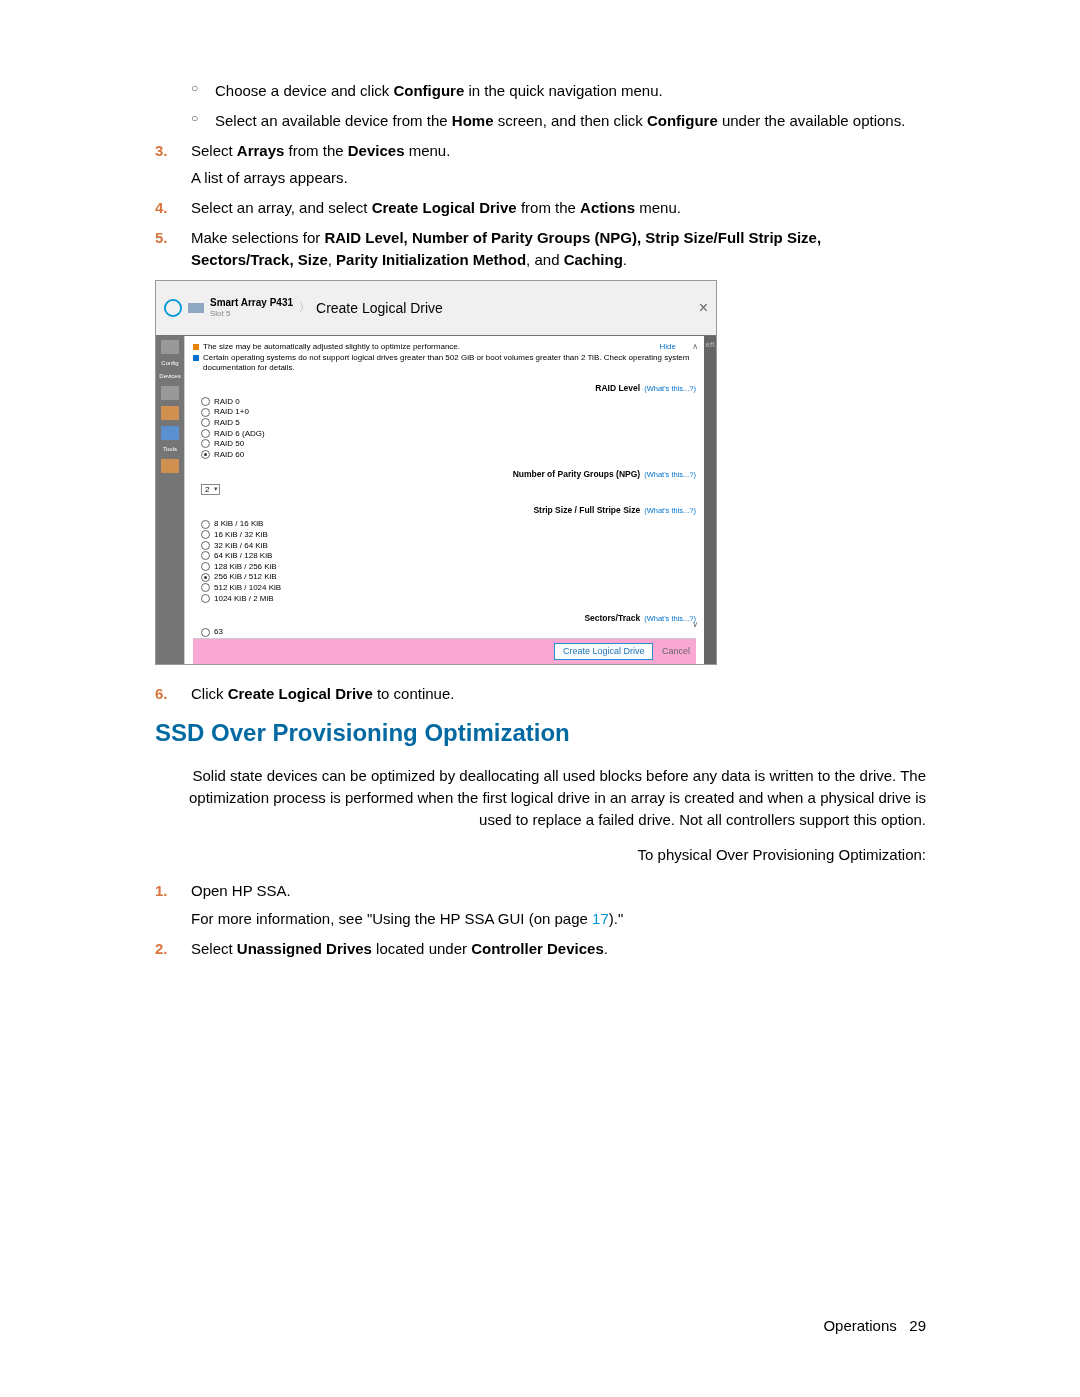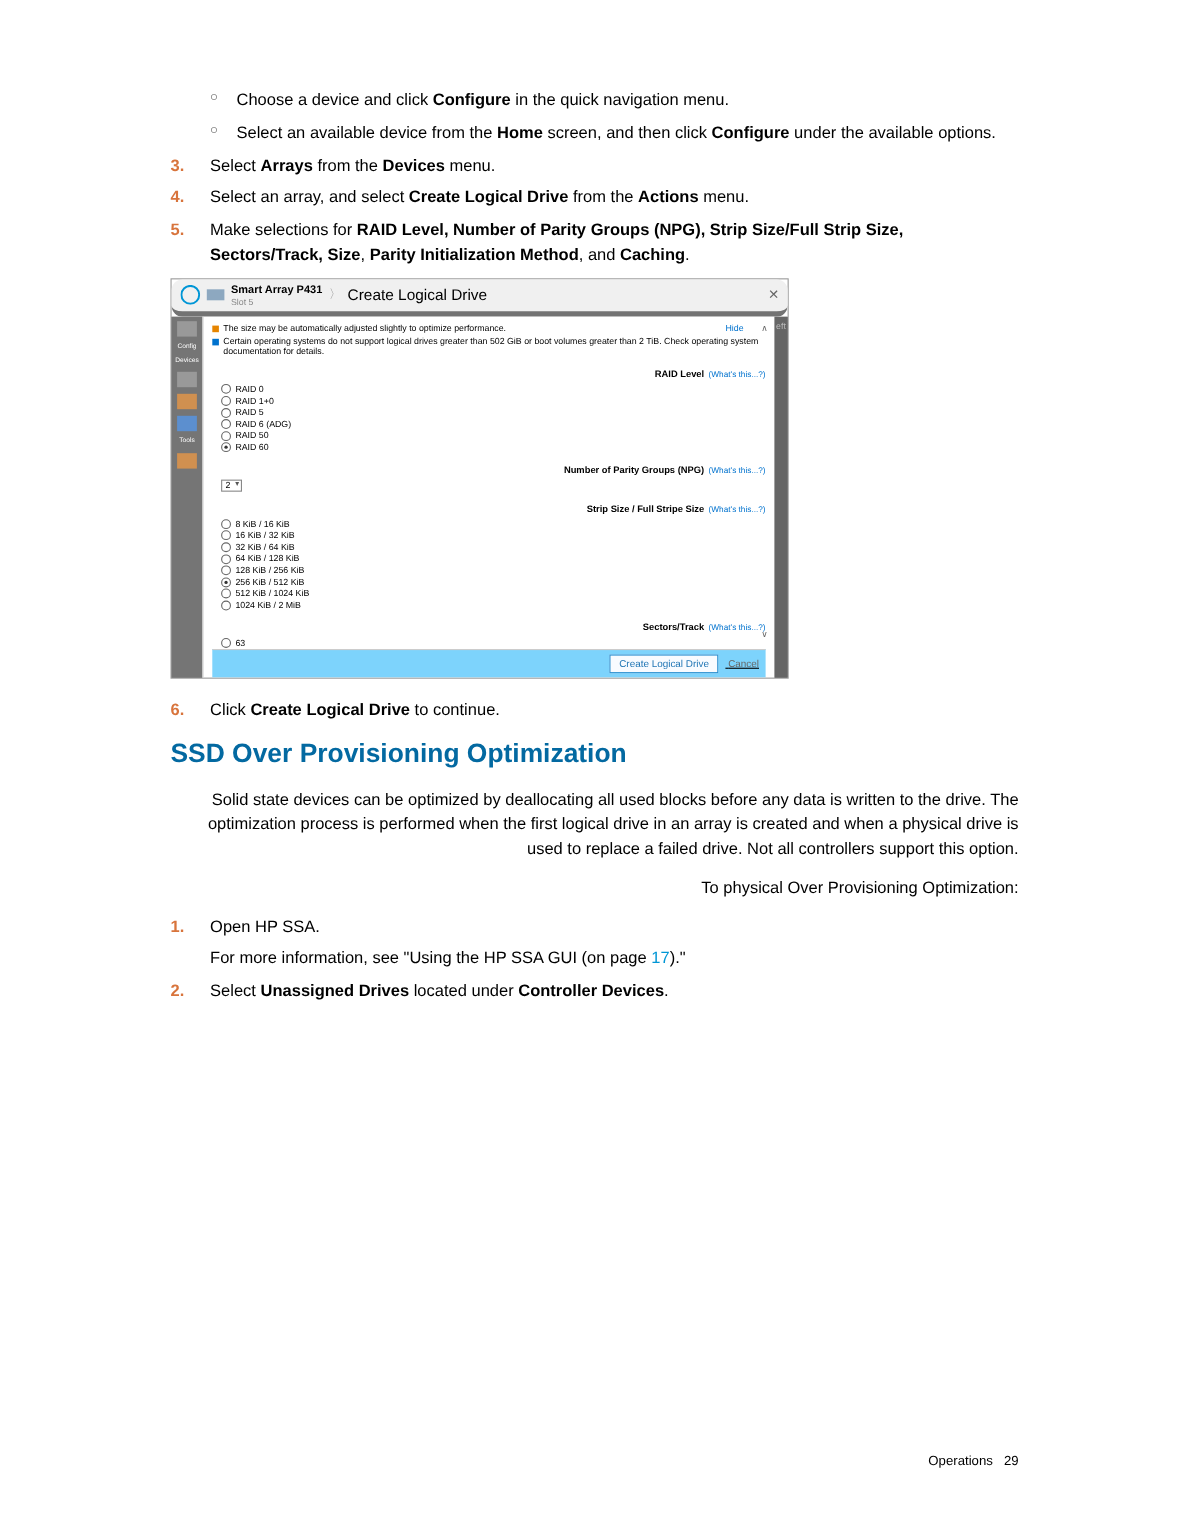"A list of arrays appears." div { html: none -> <div>A list of arrays appears.</div> }
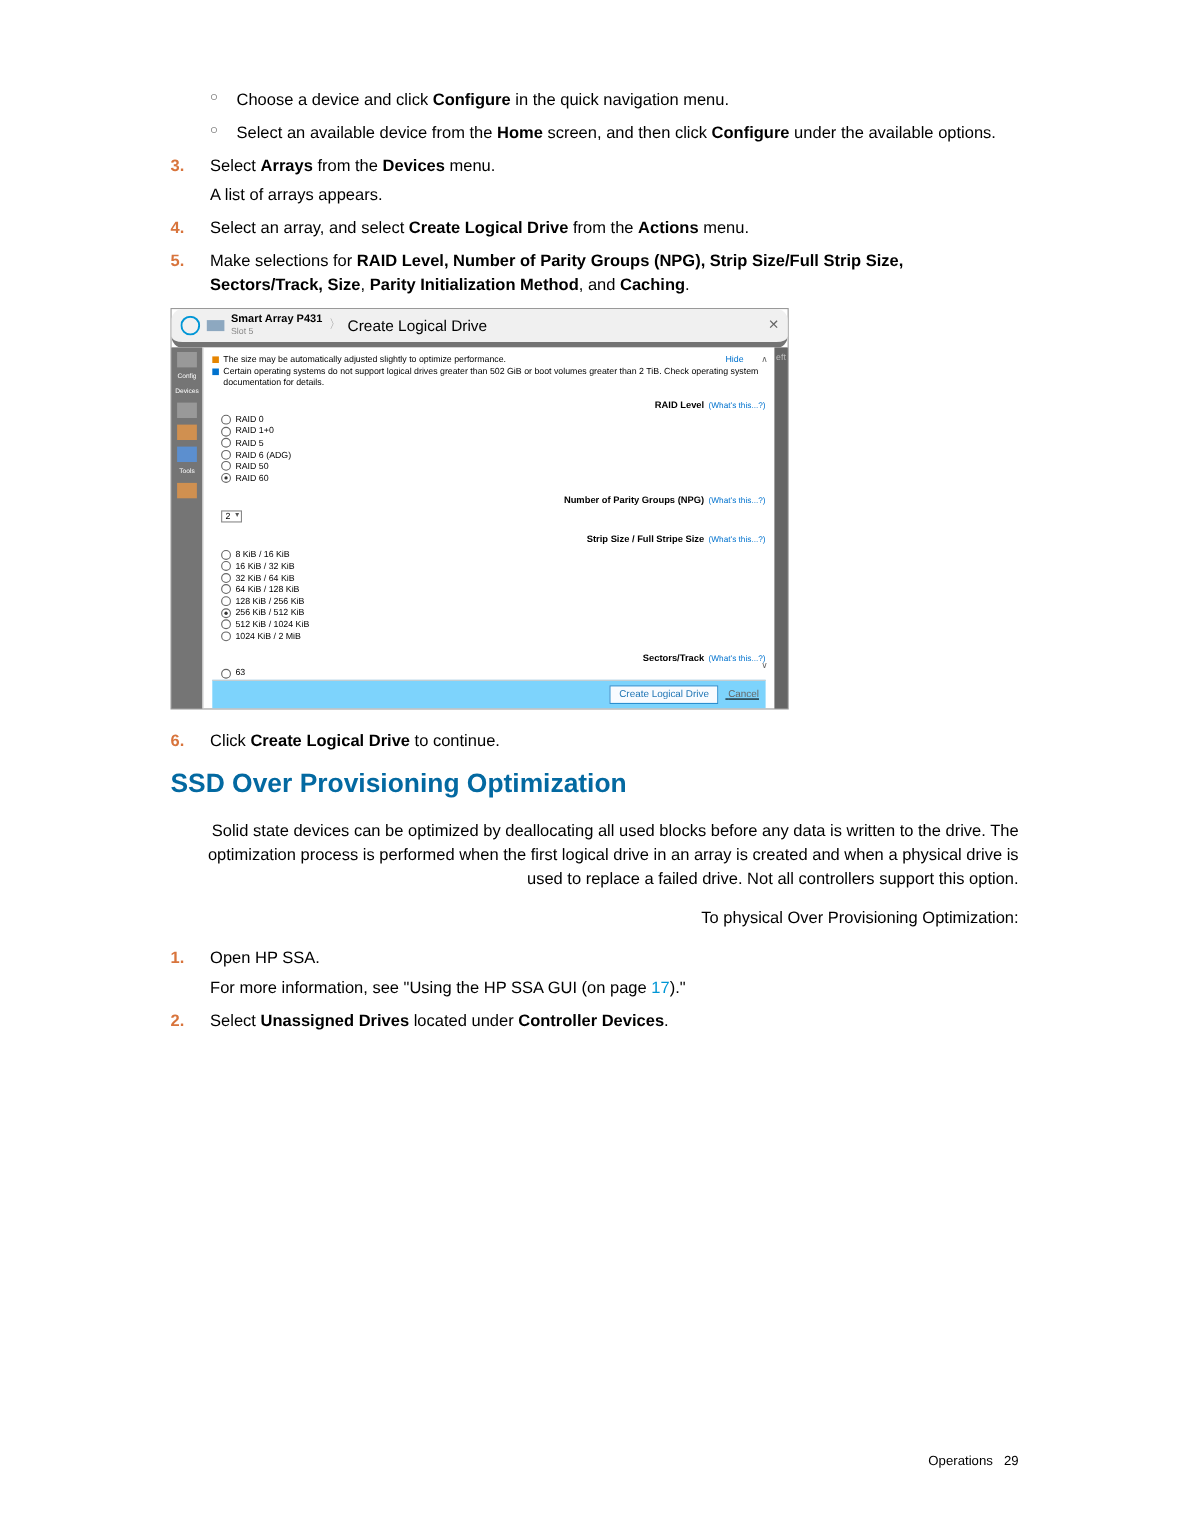"Smart Array P431" .app-header { border-bottom: 5px solid #737373 -> 1px solid #737373; border-radius: 10px -> none; padding: 4px 8px -> 16px 8px }
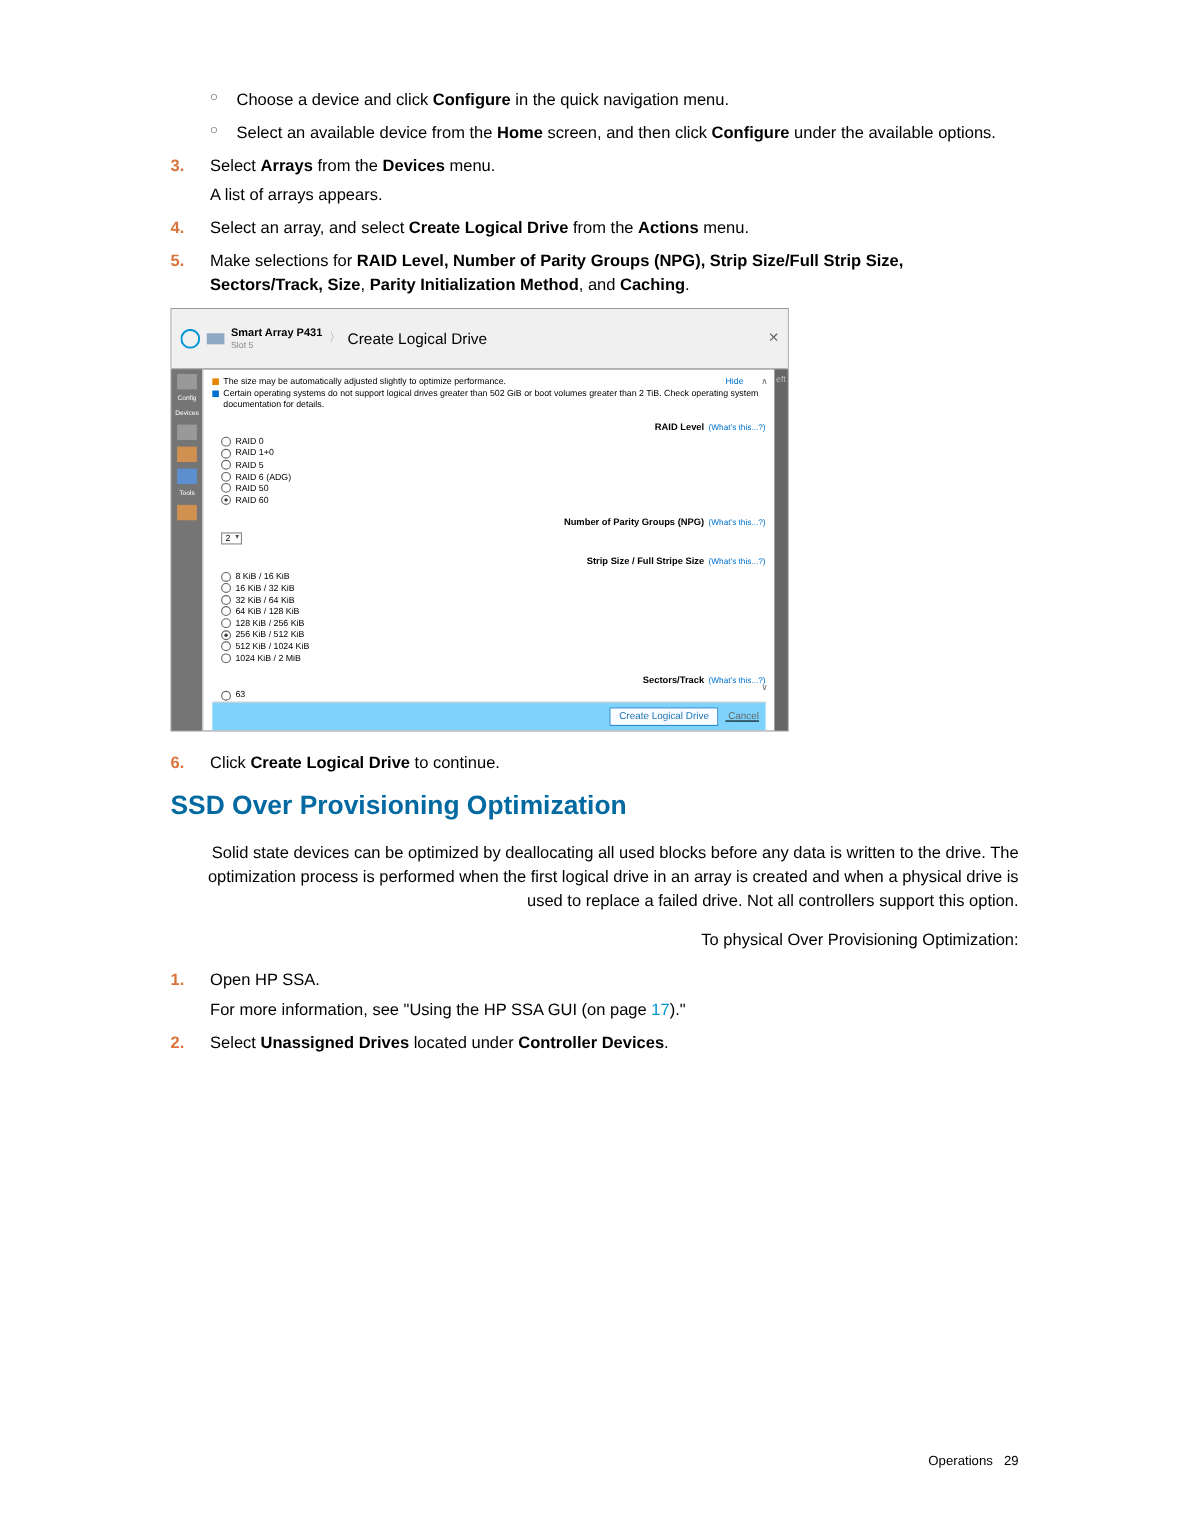"Create Logical Drive Cancel" .bottom-bar { background: #7dd3fc -> #f9a8d4; text-decoration: underline -> none }
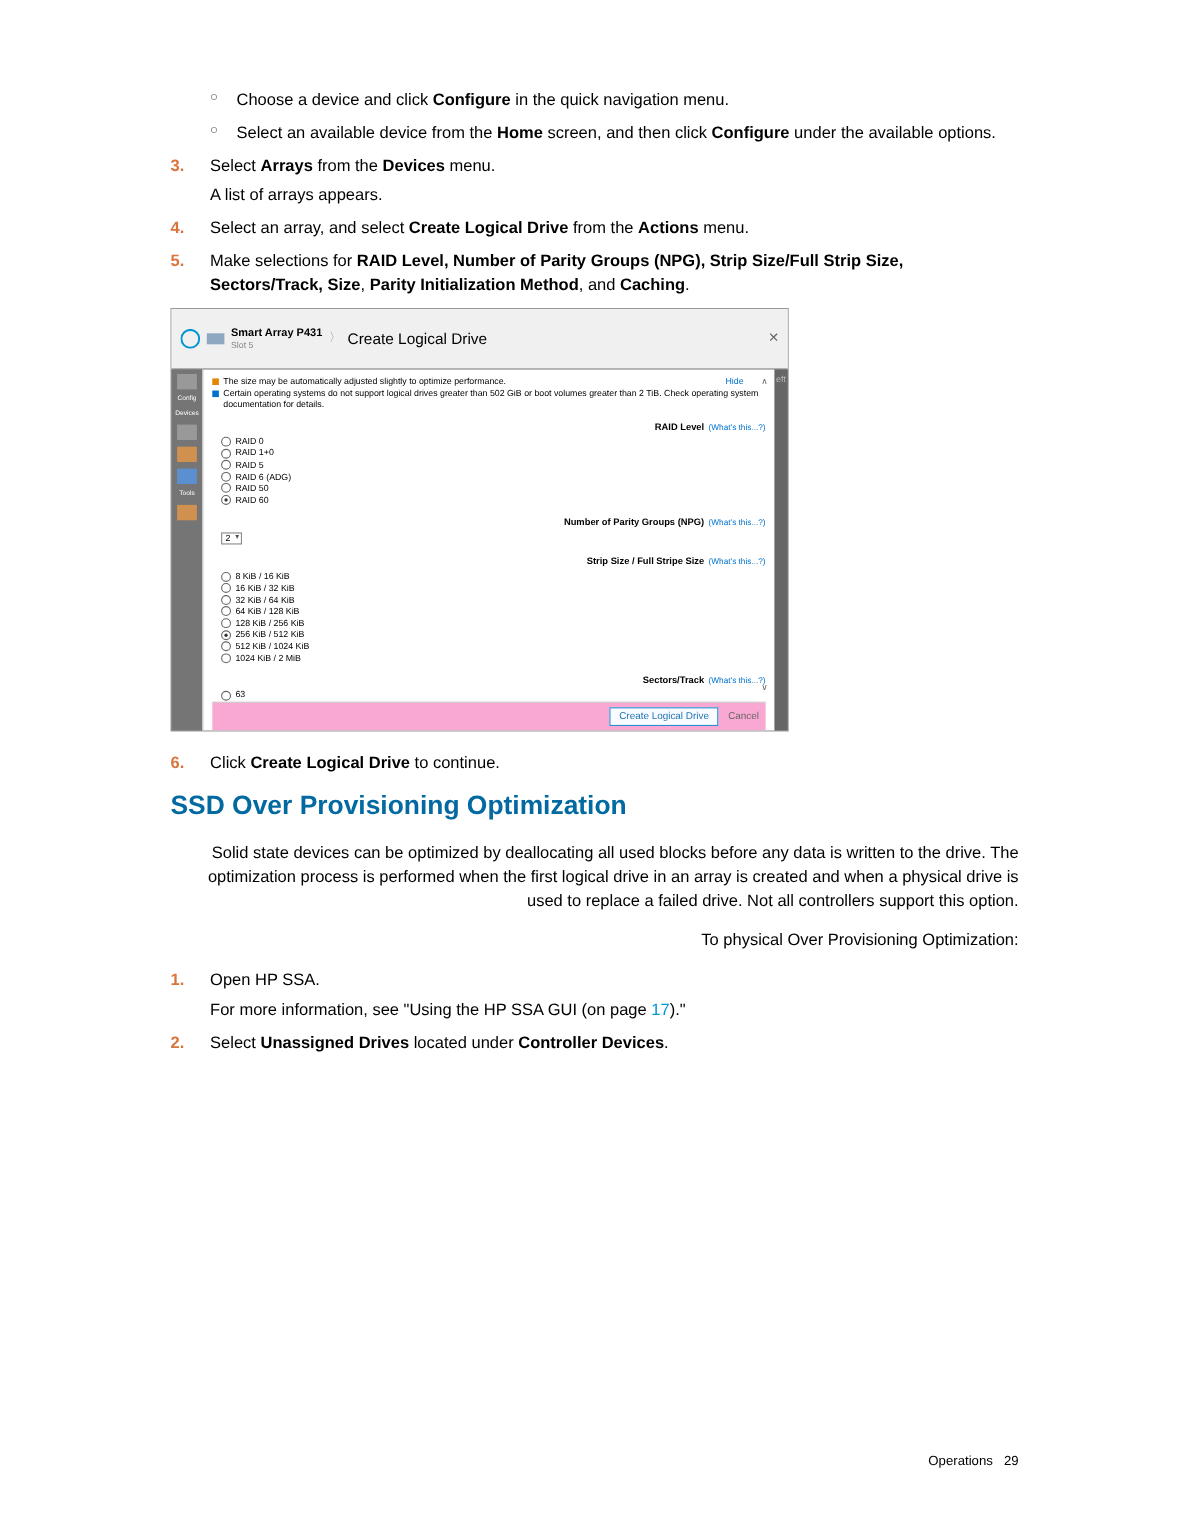"Operations 29" .page-footer { font-size: 12px -> 15px }
